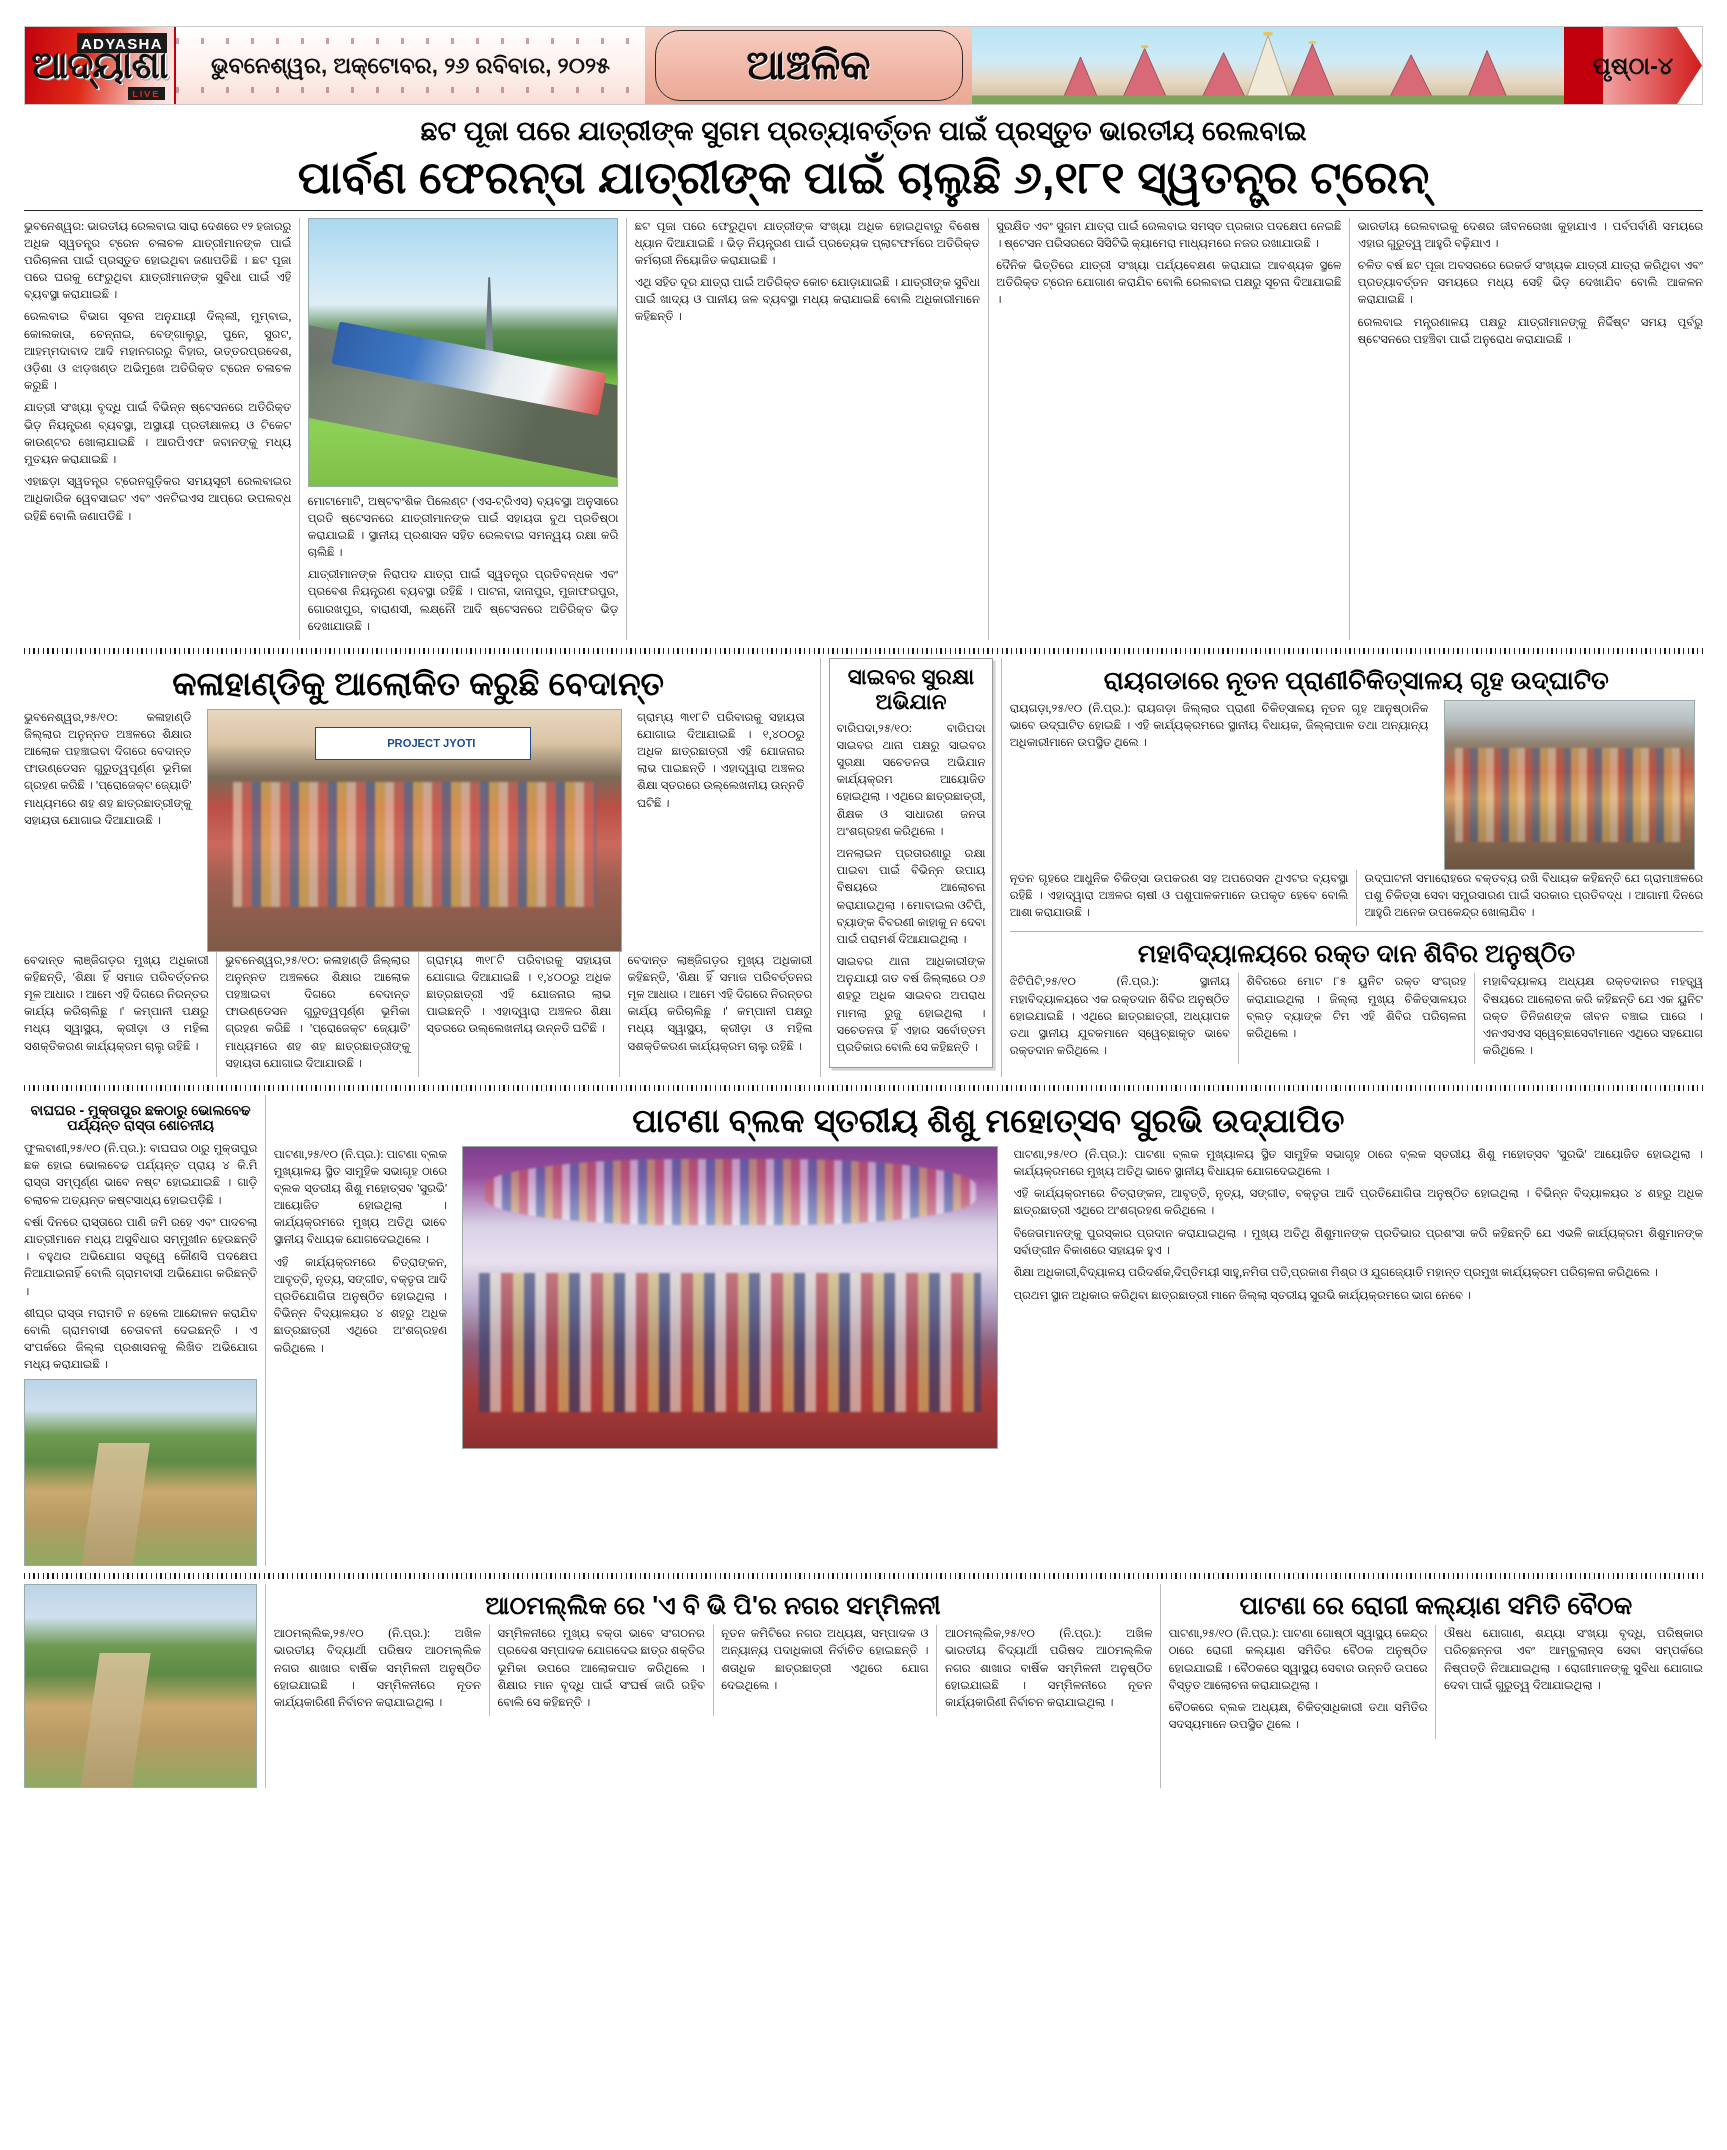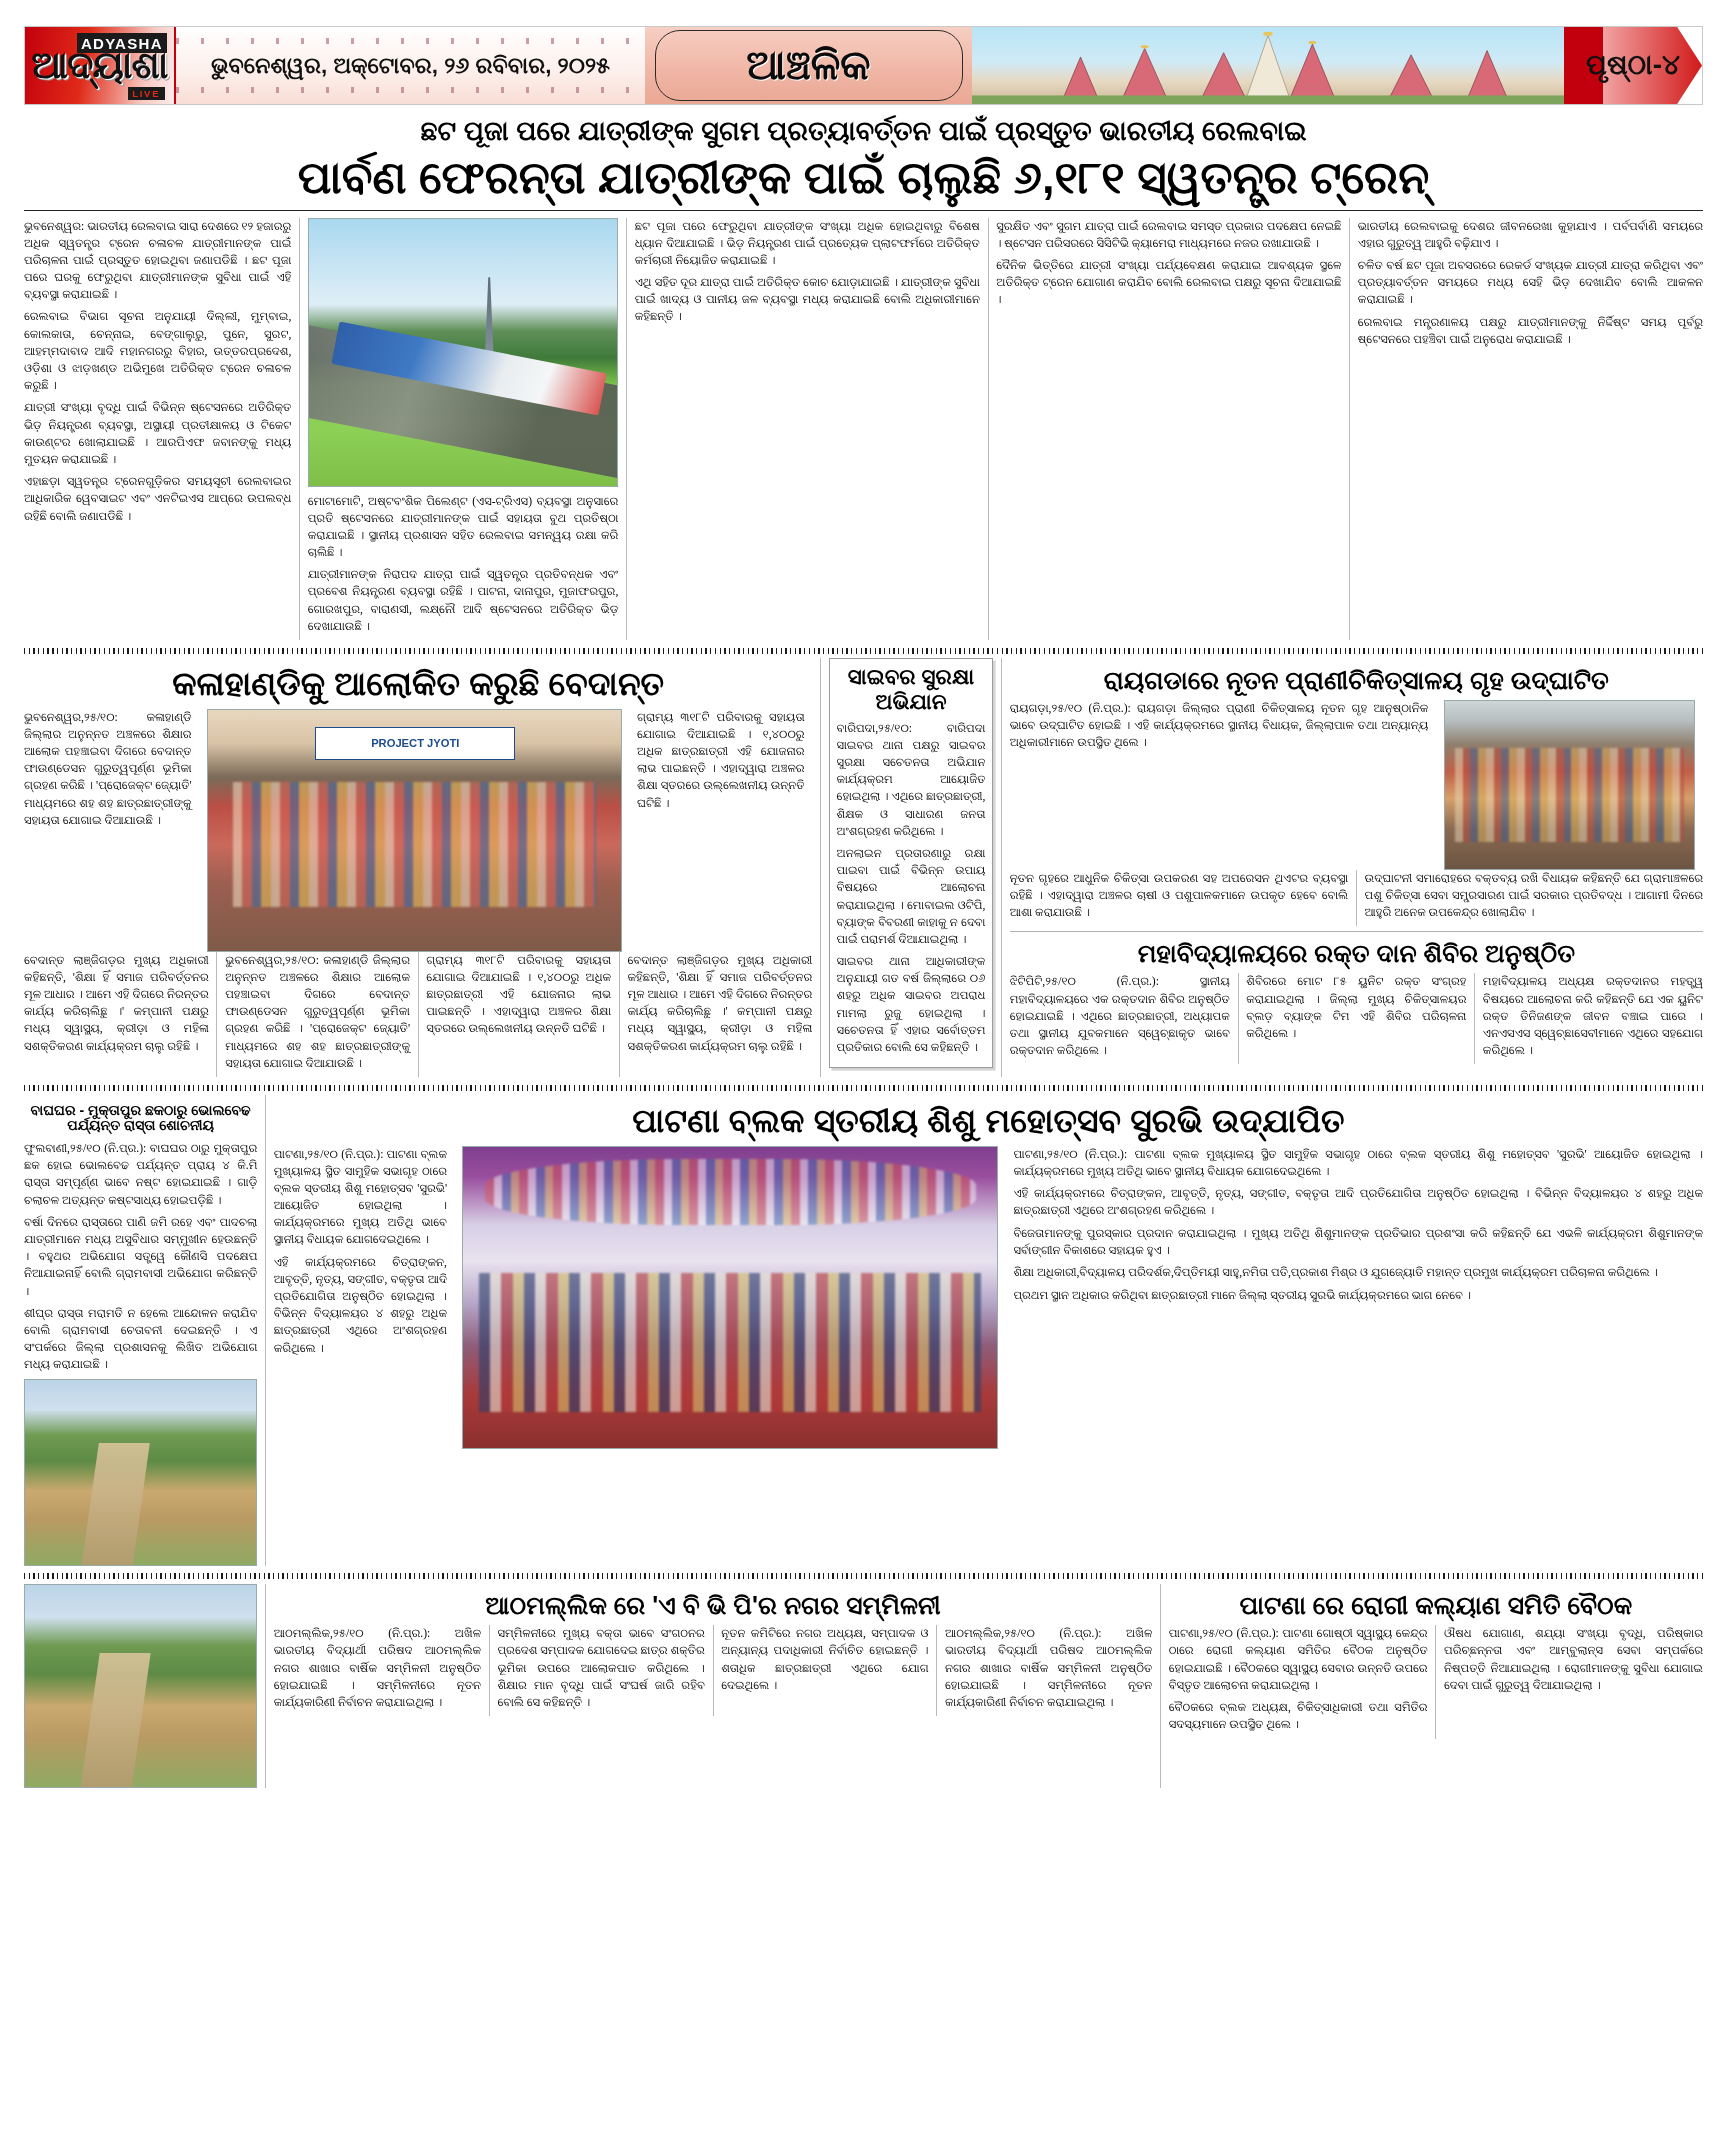"ପୃଷ୍ଠା-୪" .mh-page span { font-size: 28px -> 24px }
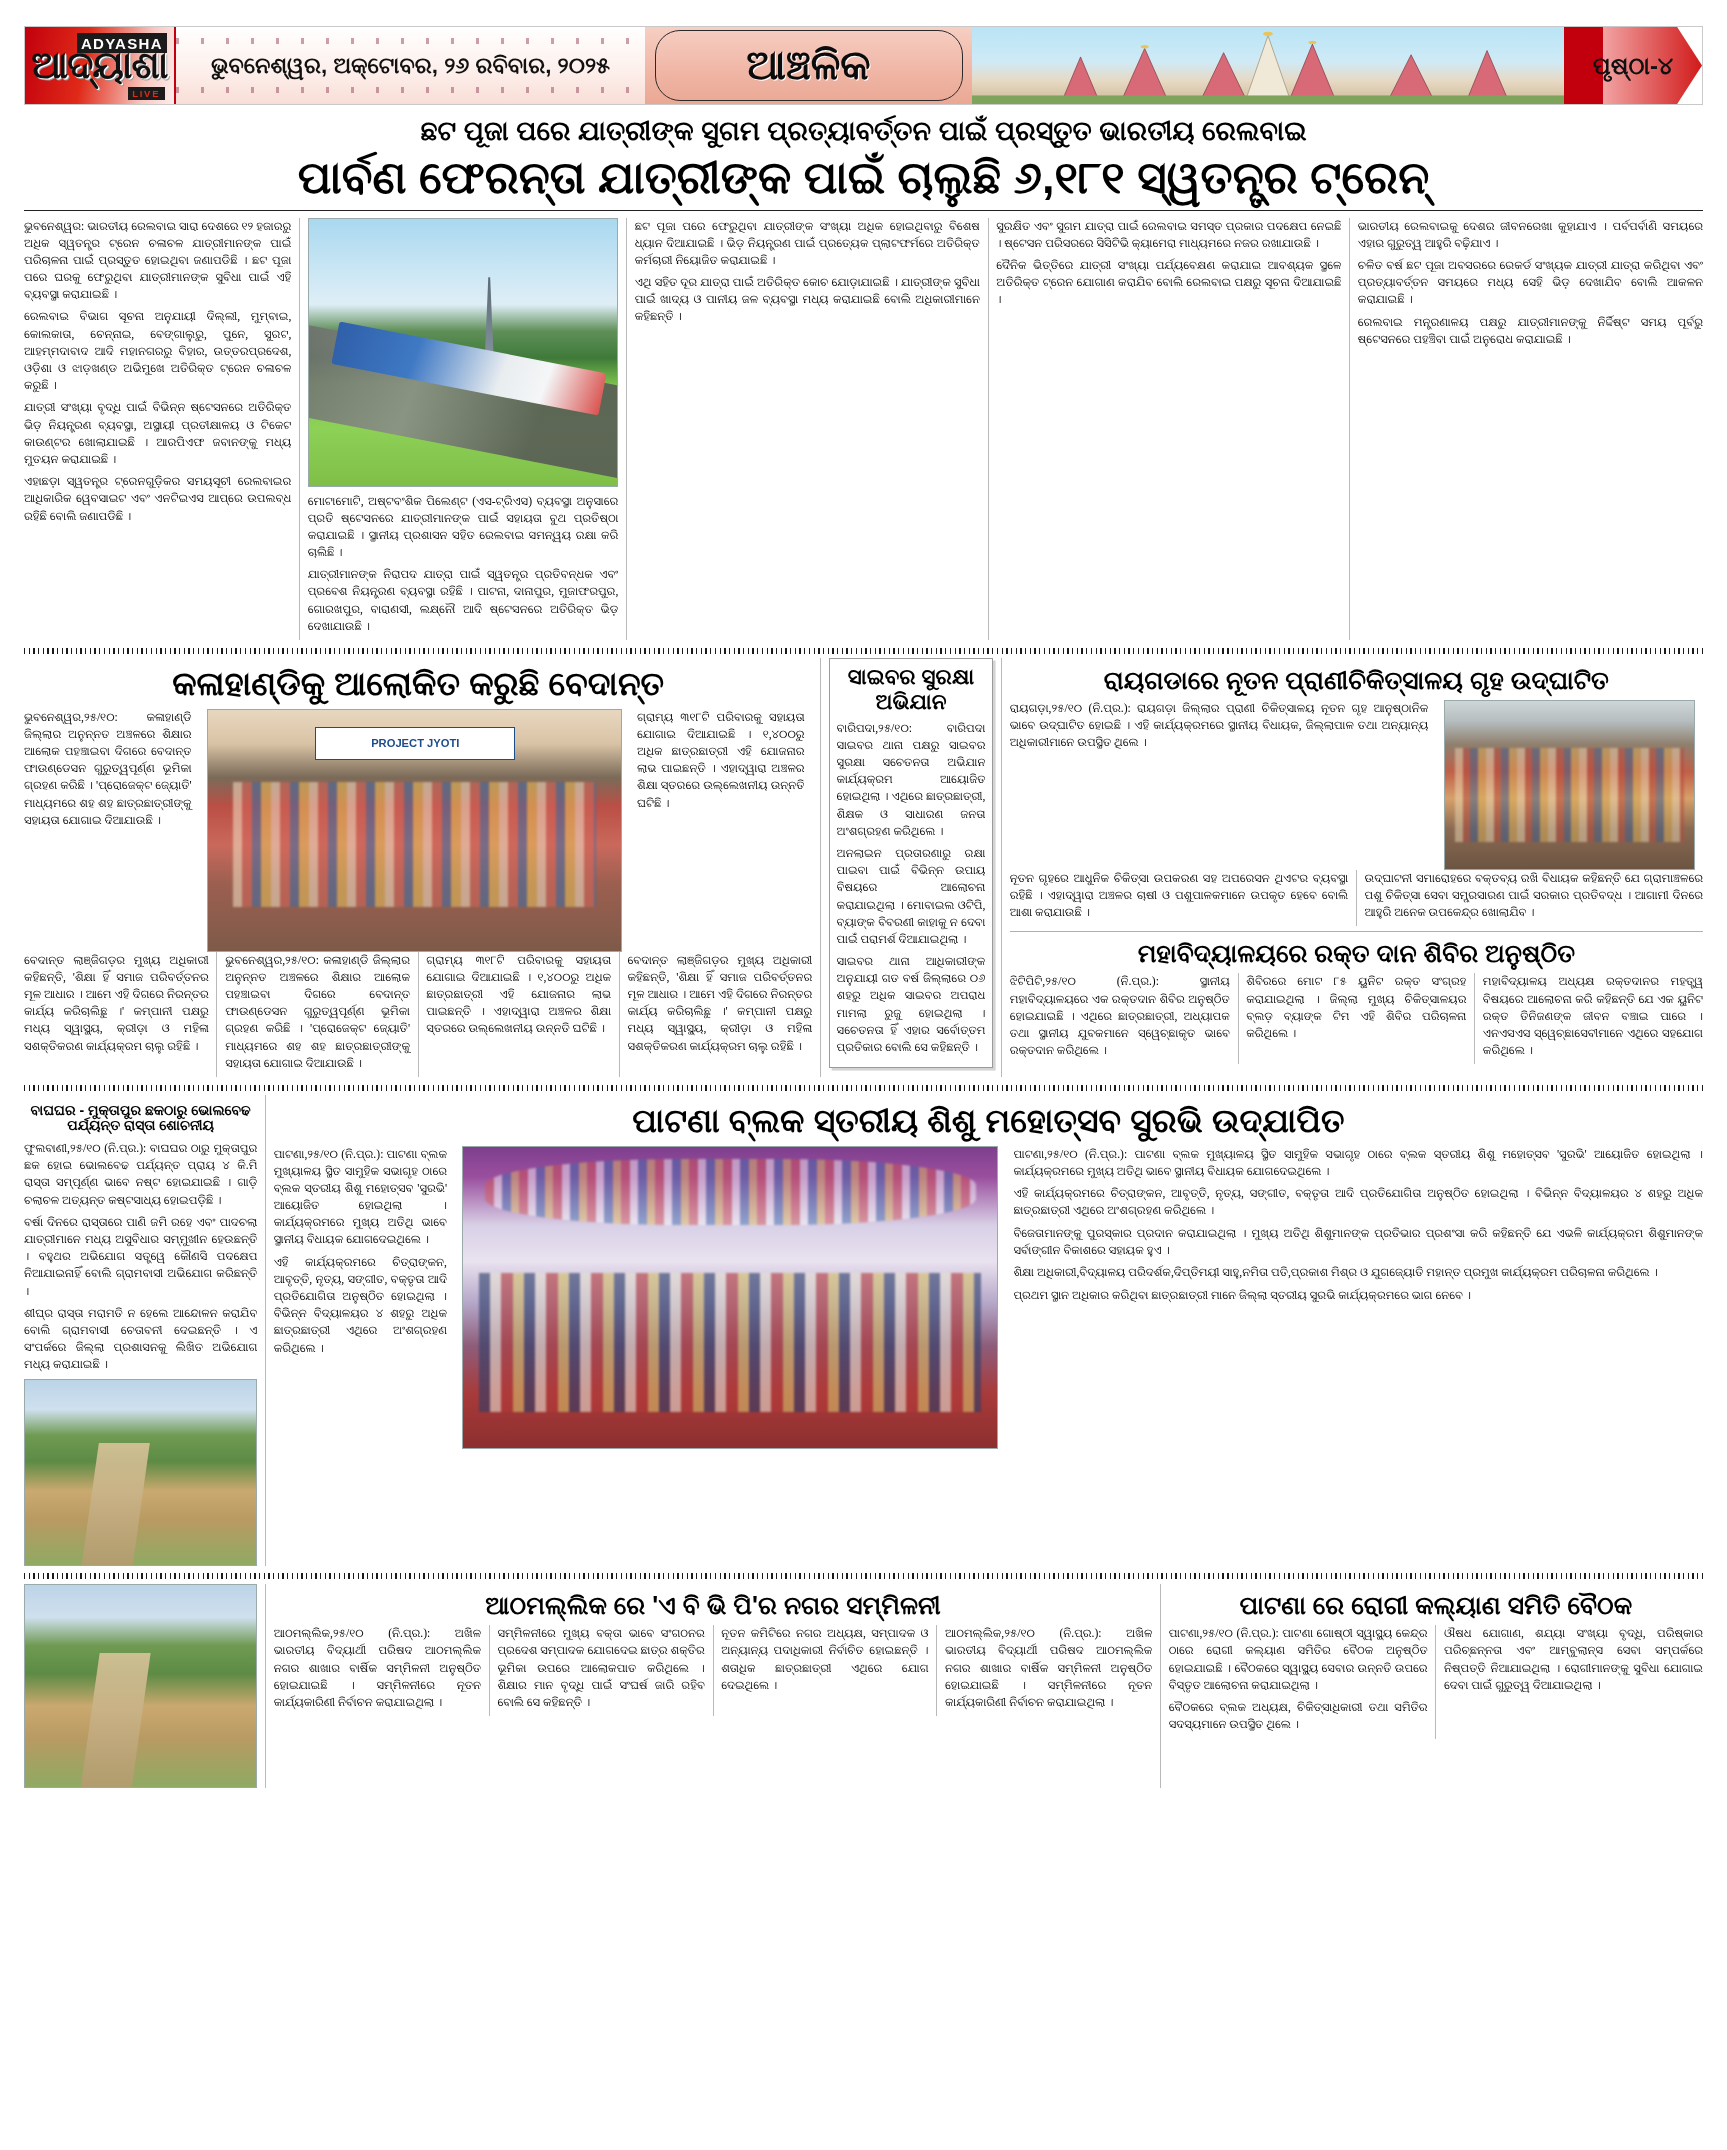"PROJECT JYOTI" div { padding-left: none -> 16px }
